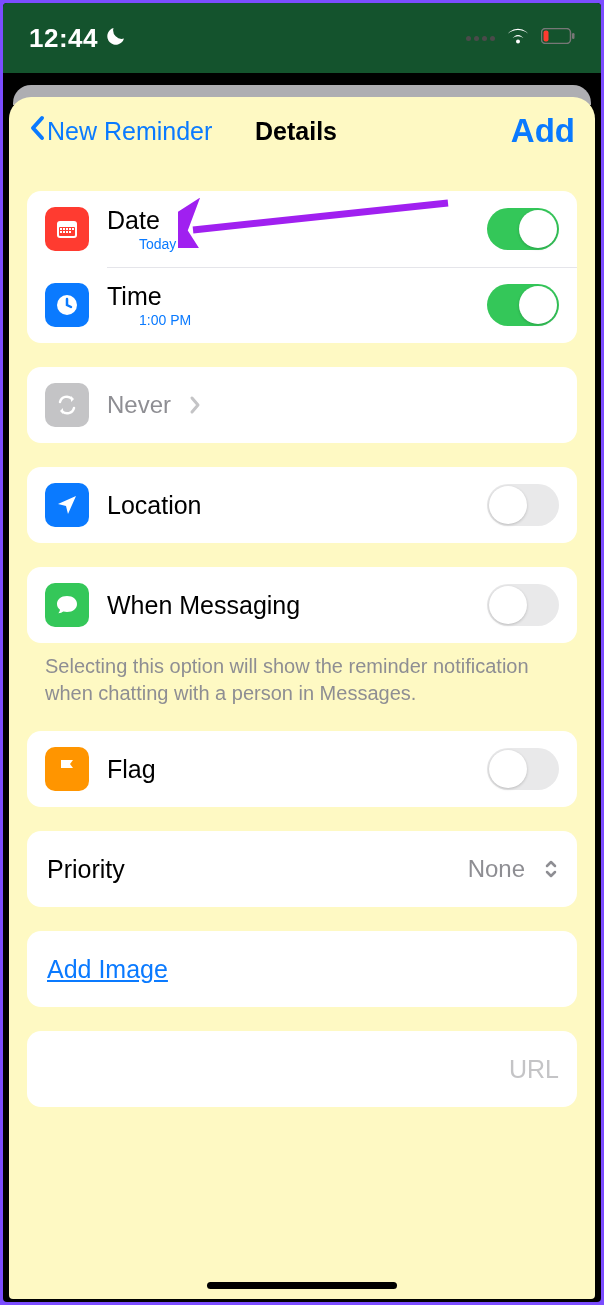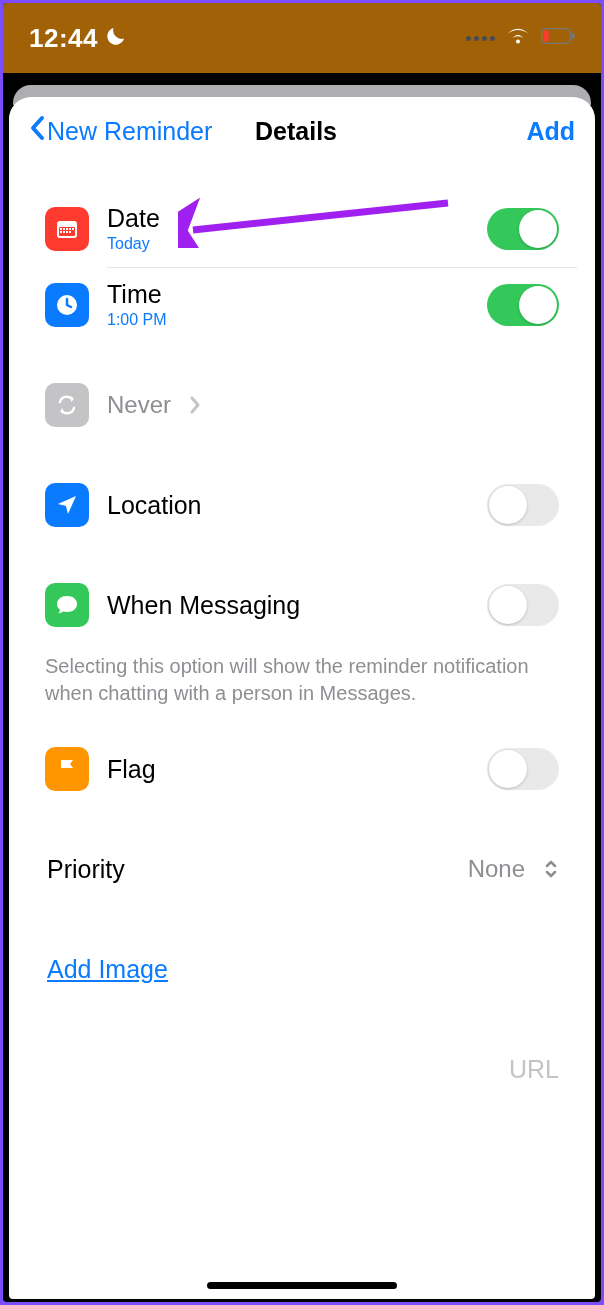"12:44" .statusbar { background: #a16207 -> #14532d }
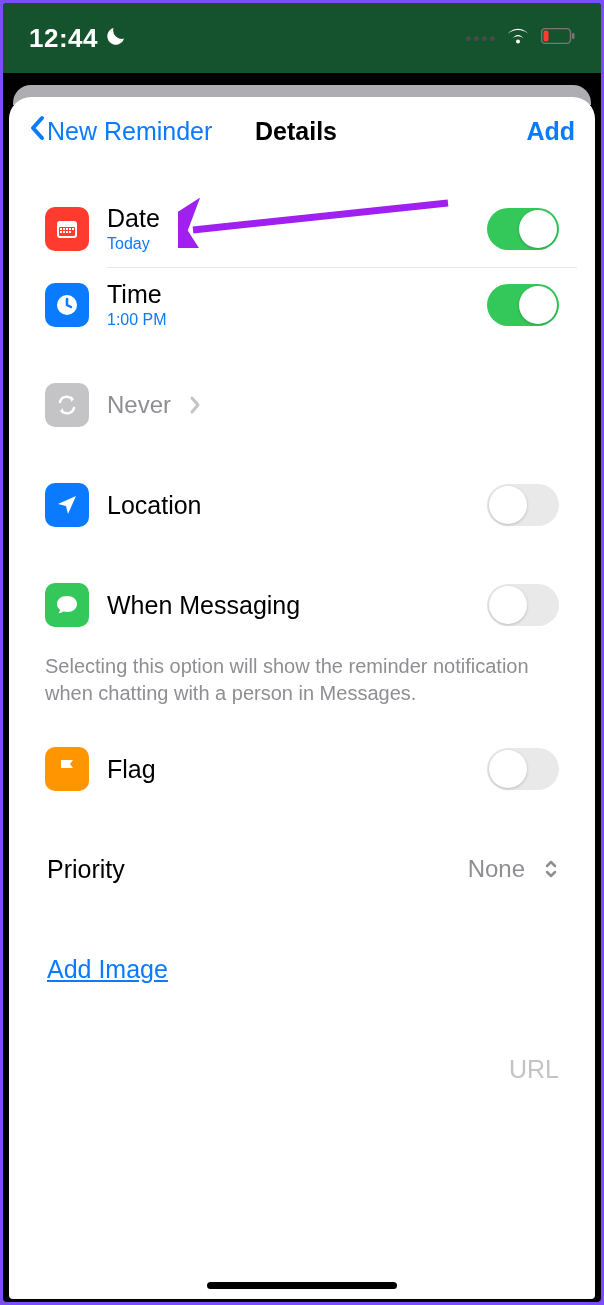"New Reminder" .sheet { background: #ffffff -> #fef9c3 }
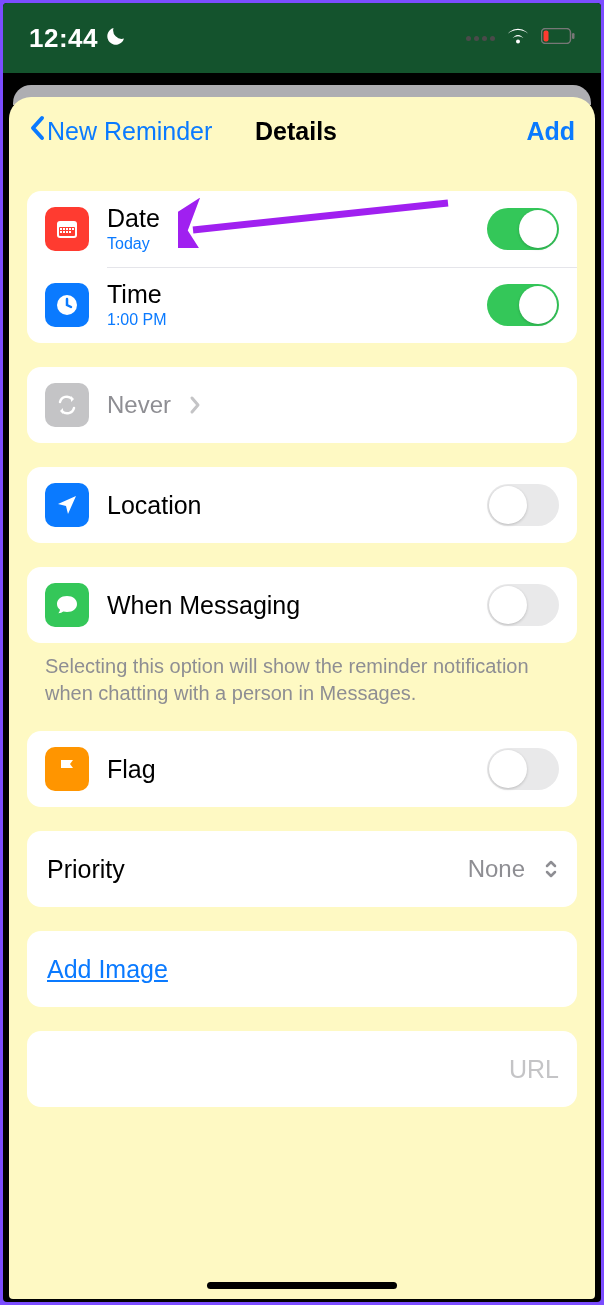"Add" .nav-right { font-size: 25px -> 33px }
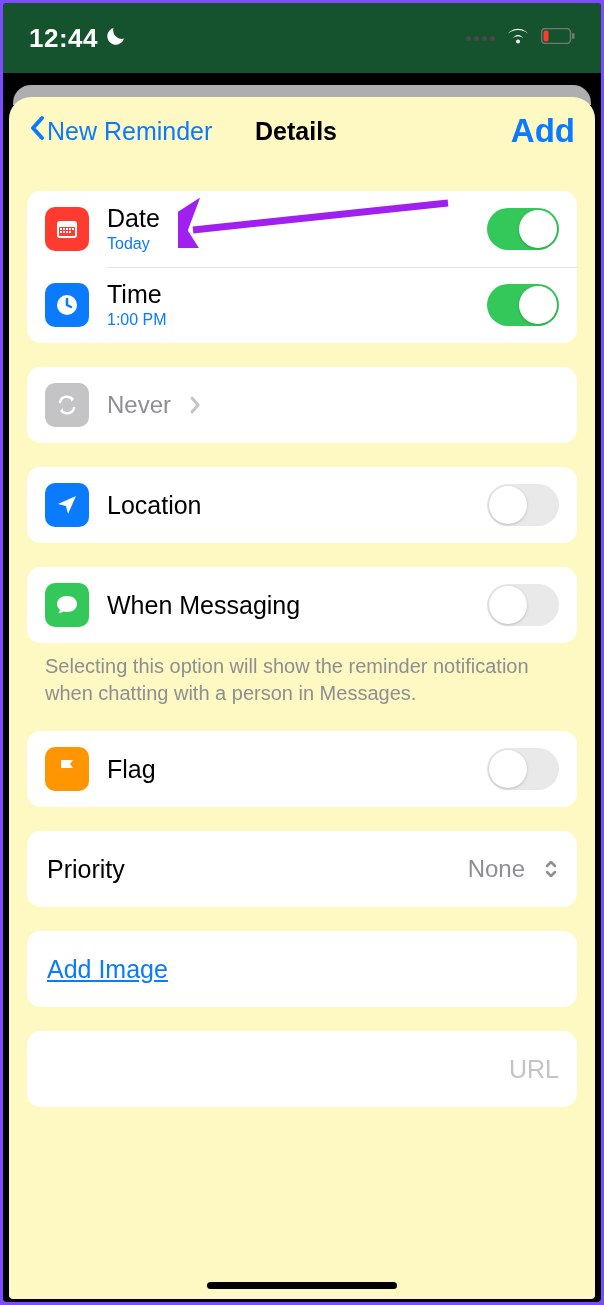"Today" .row-sub { font-size: 16px -> 14px; margin-left: none -> 32px }
